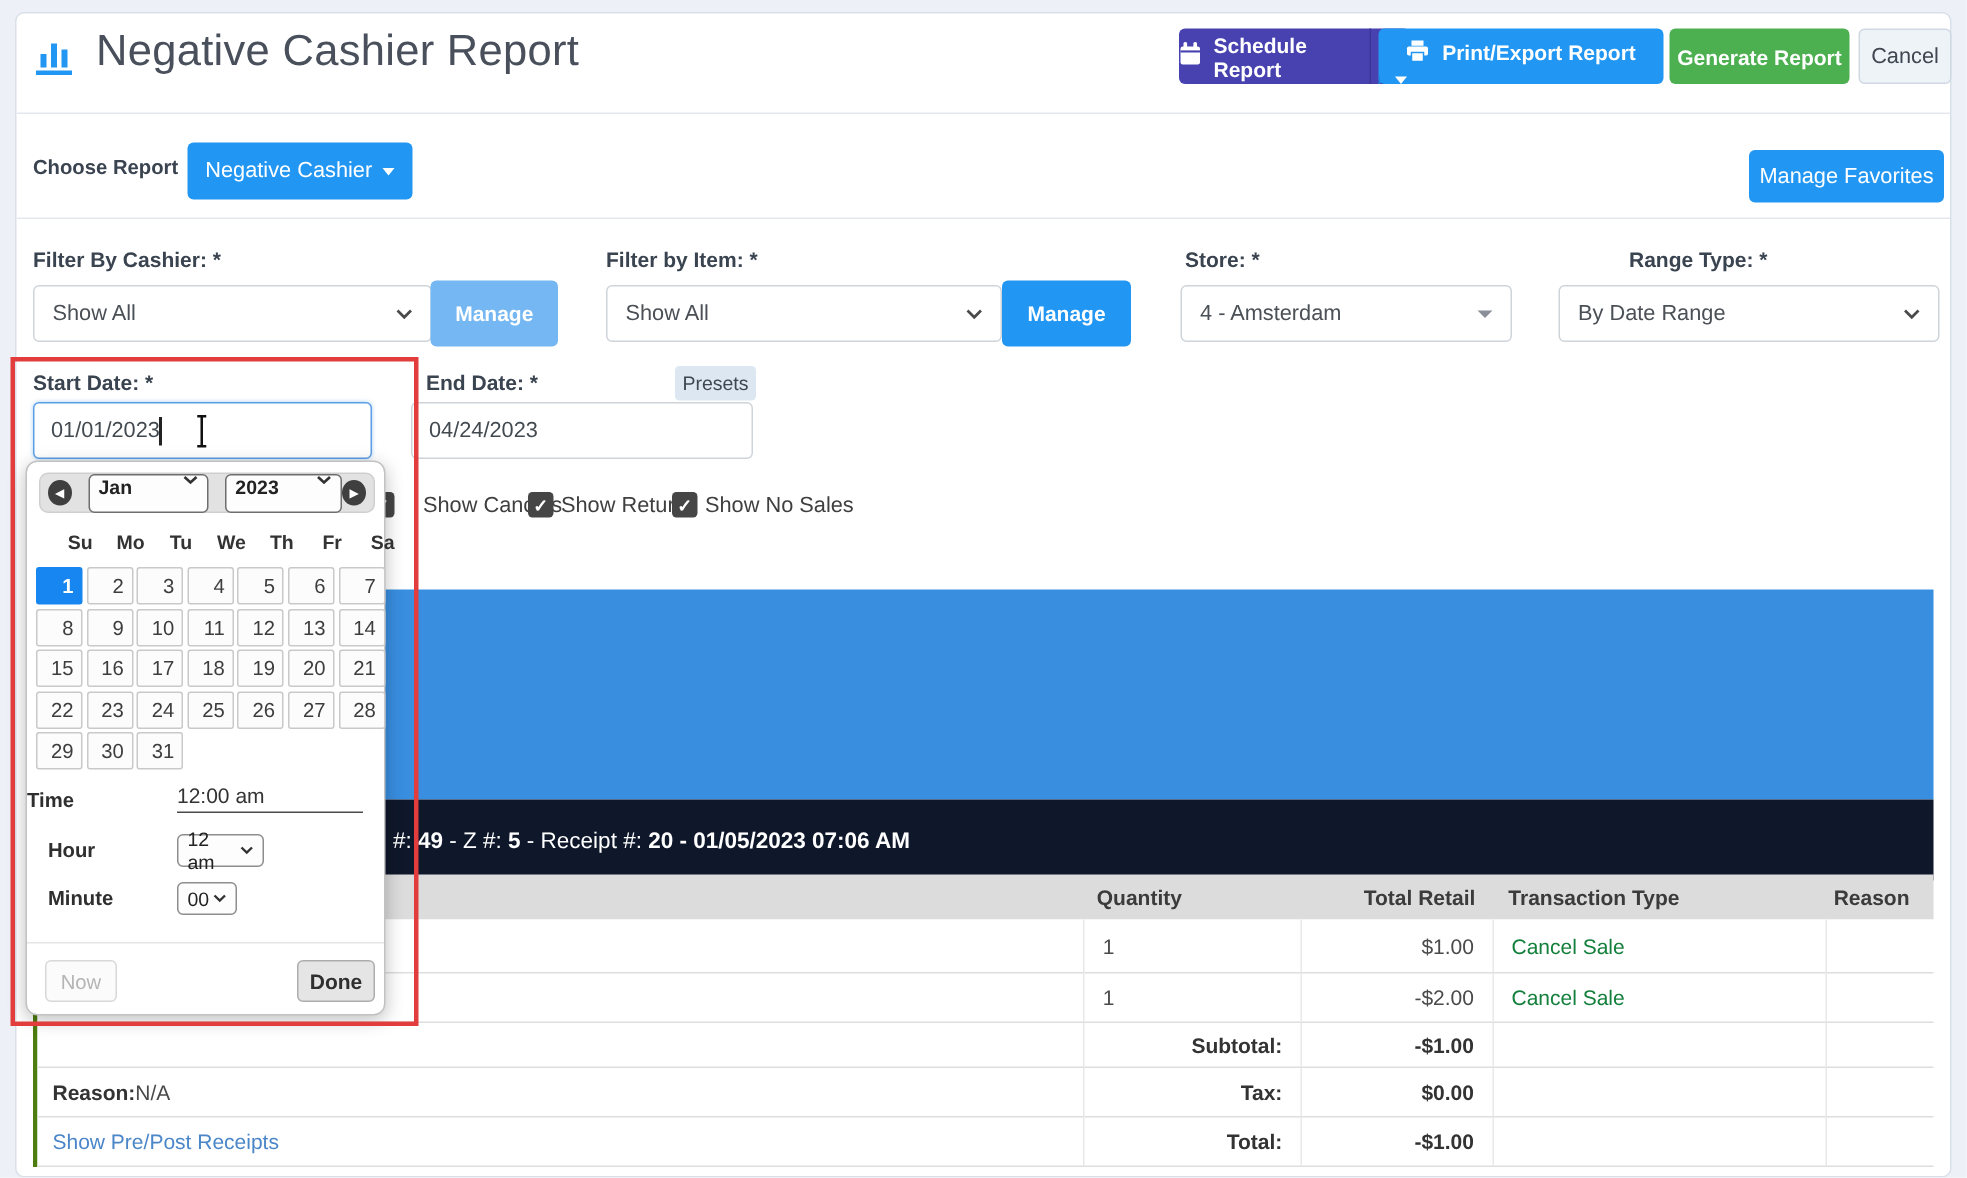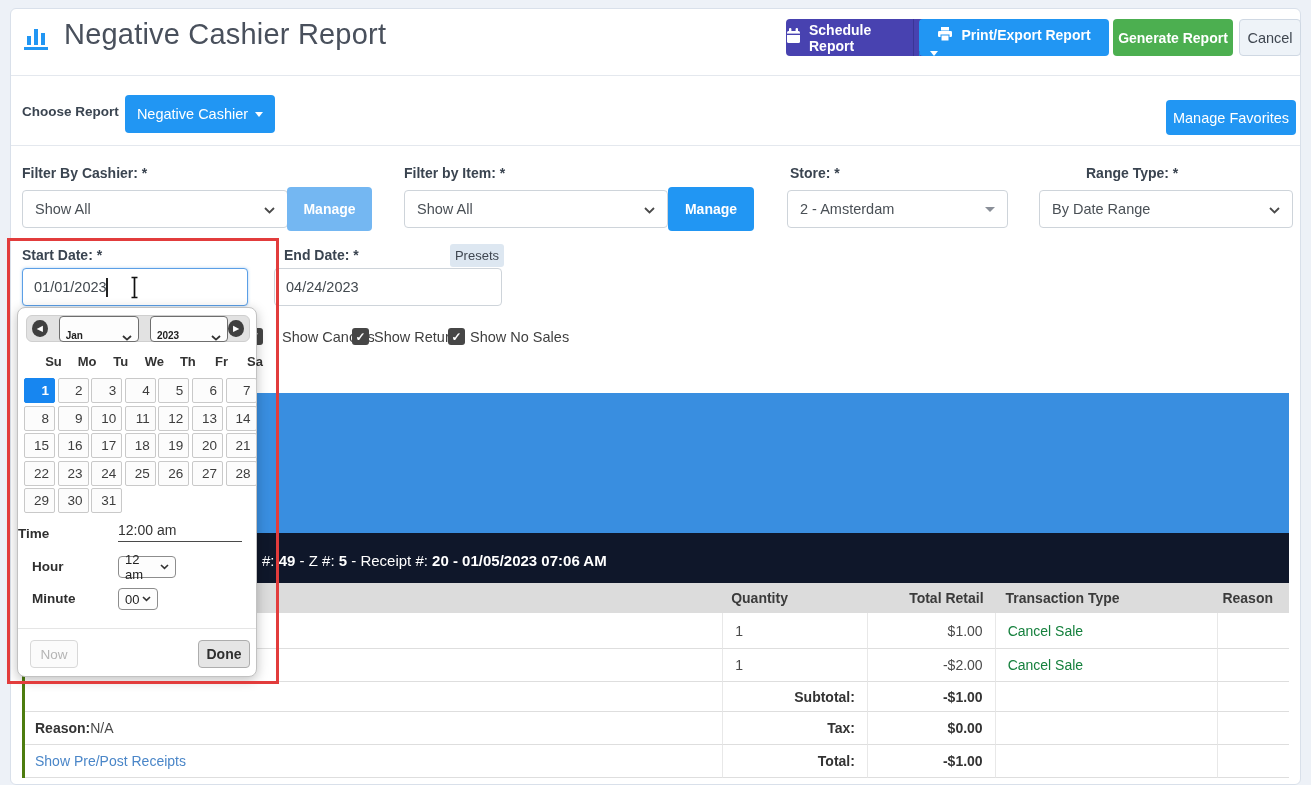"2 - Amsterdam" span { text: 2 -> 4 }
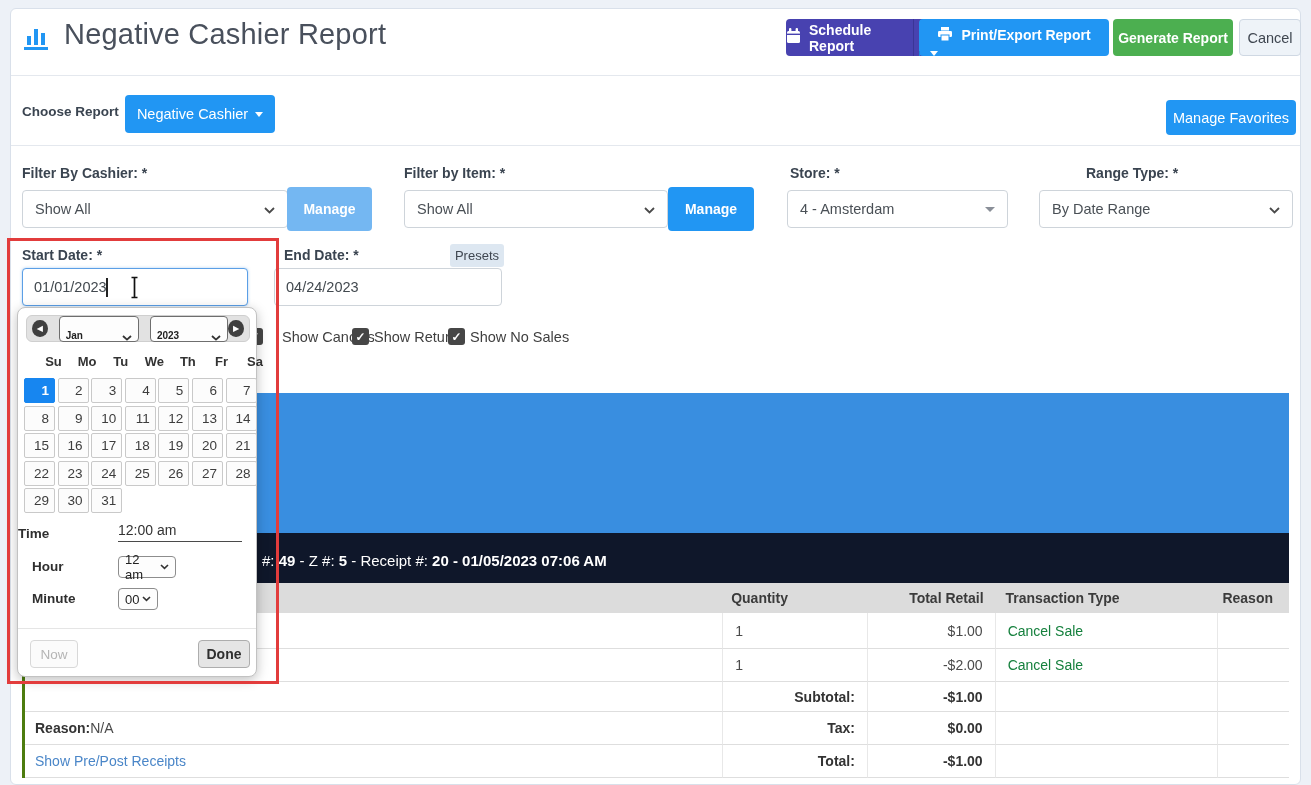"Jan" .cal-select { align-items: flex-end -> flex-start; font-size: 10px -> 13px }
